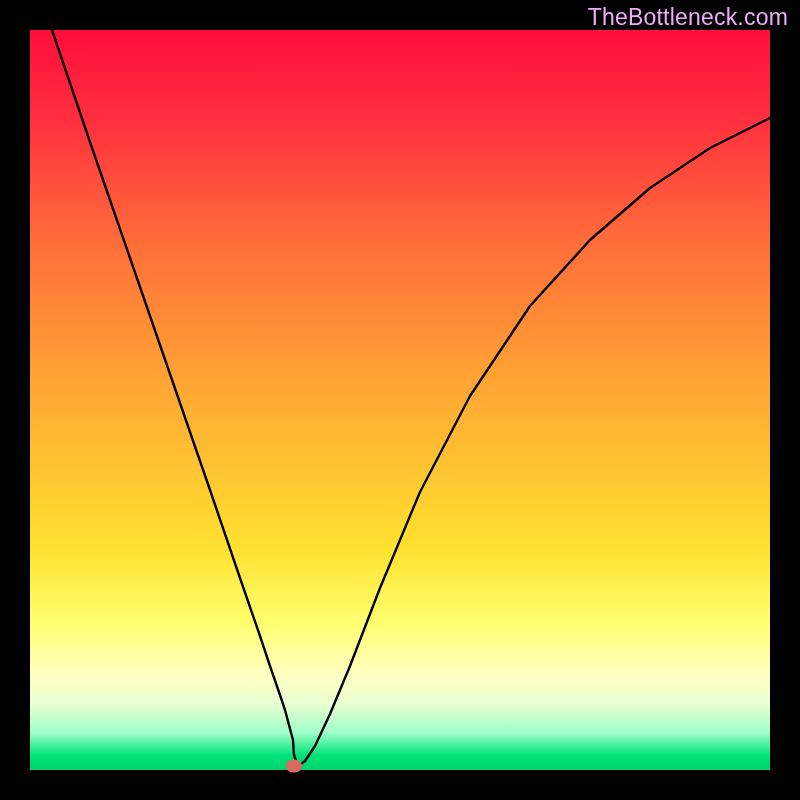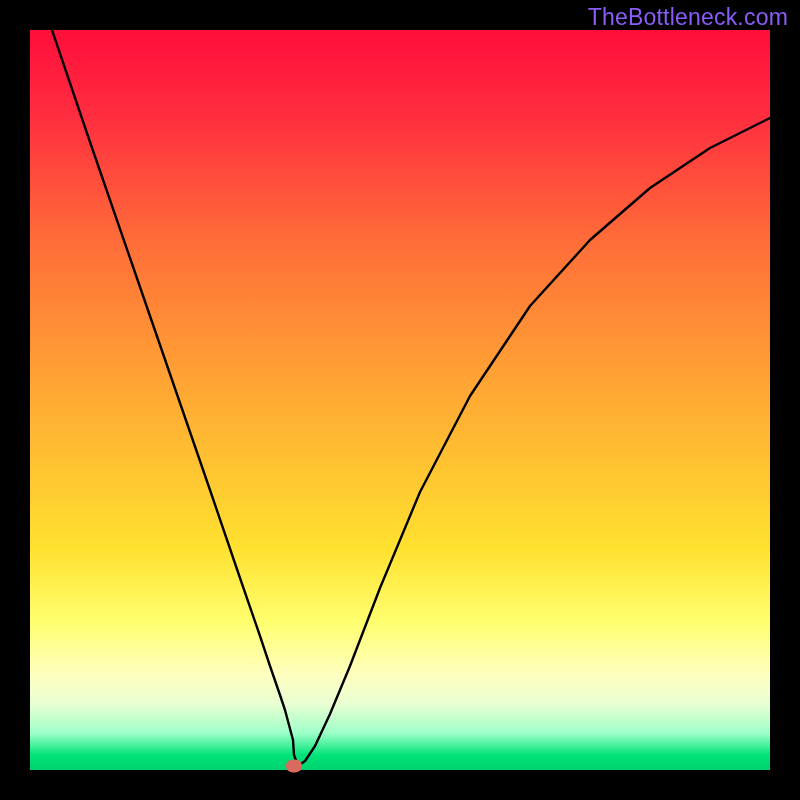"TheBottleneck.com" .watermark { color: #8b5cf6 -> #f0abfc }
